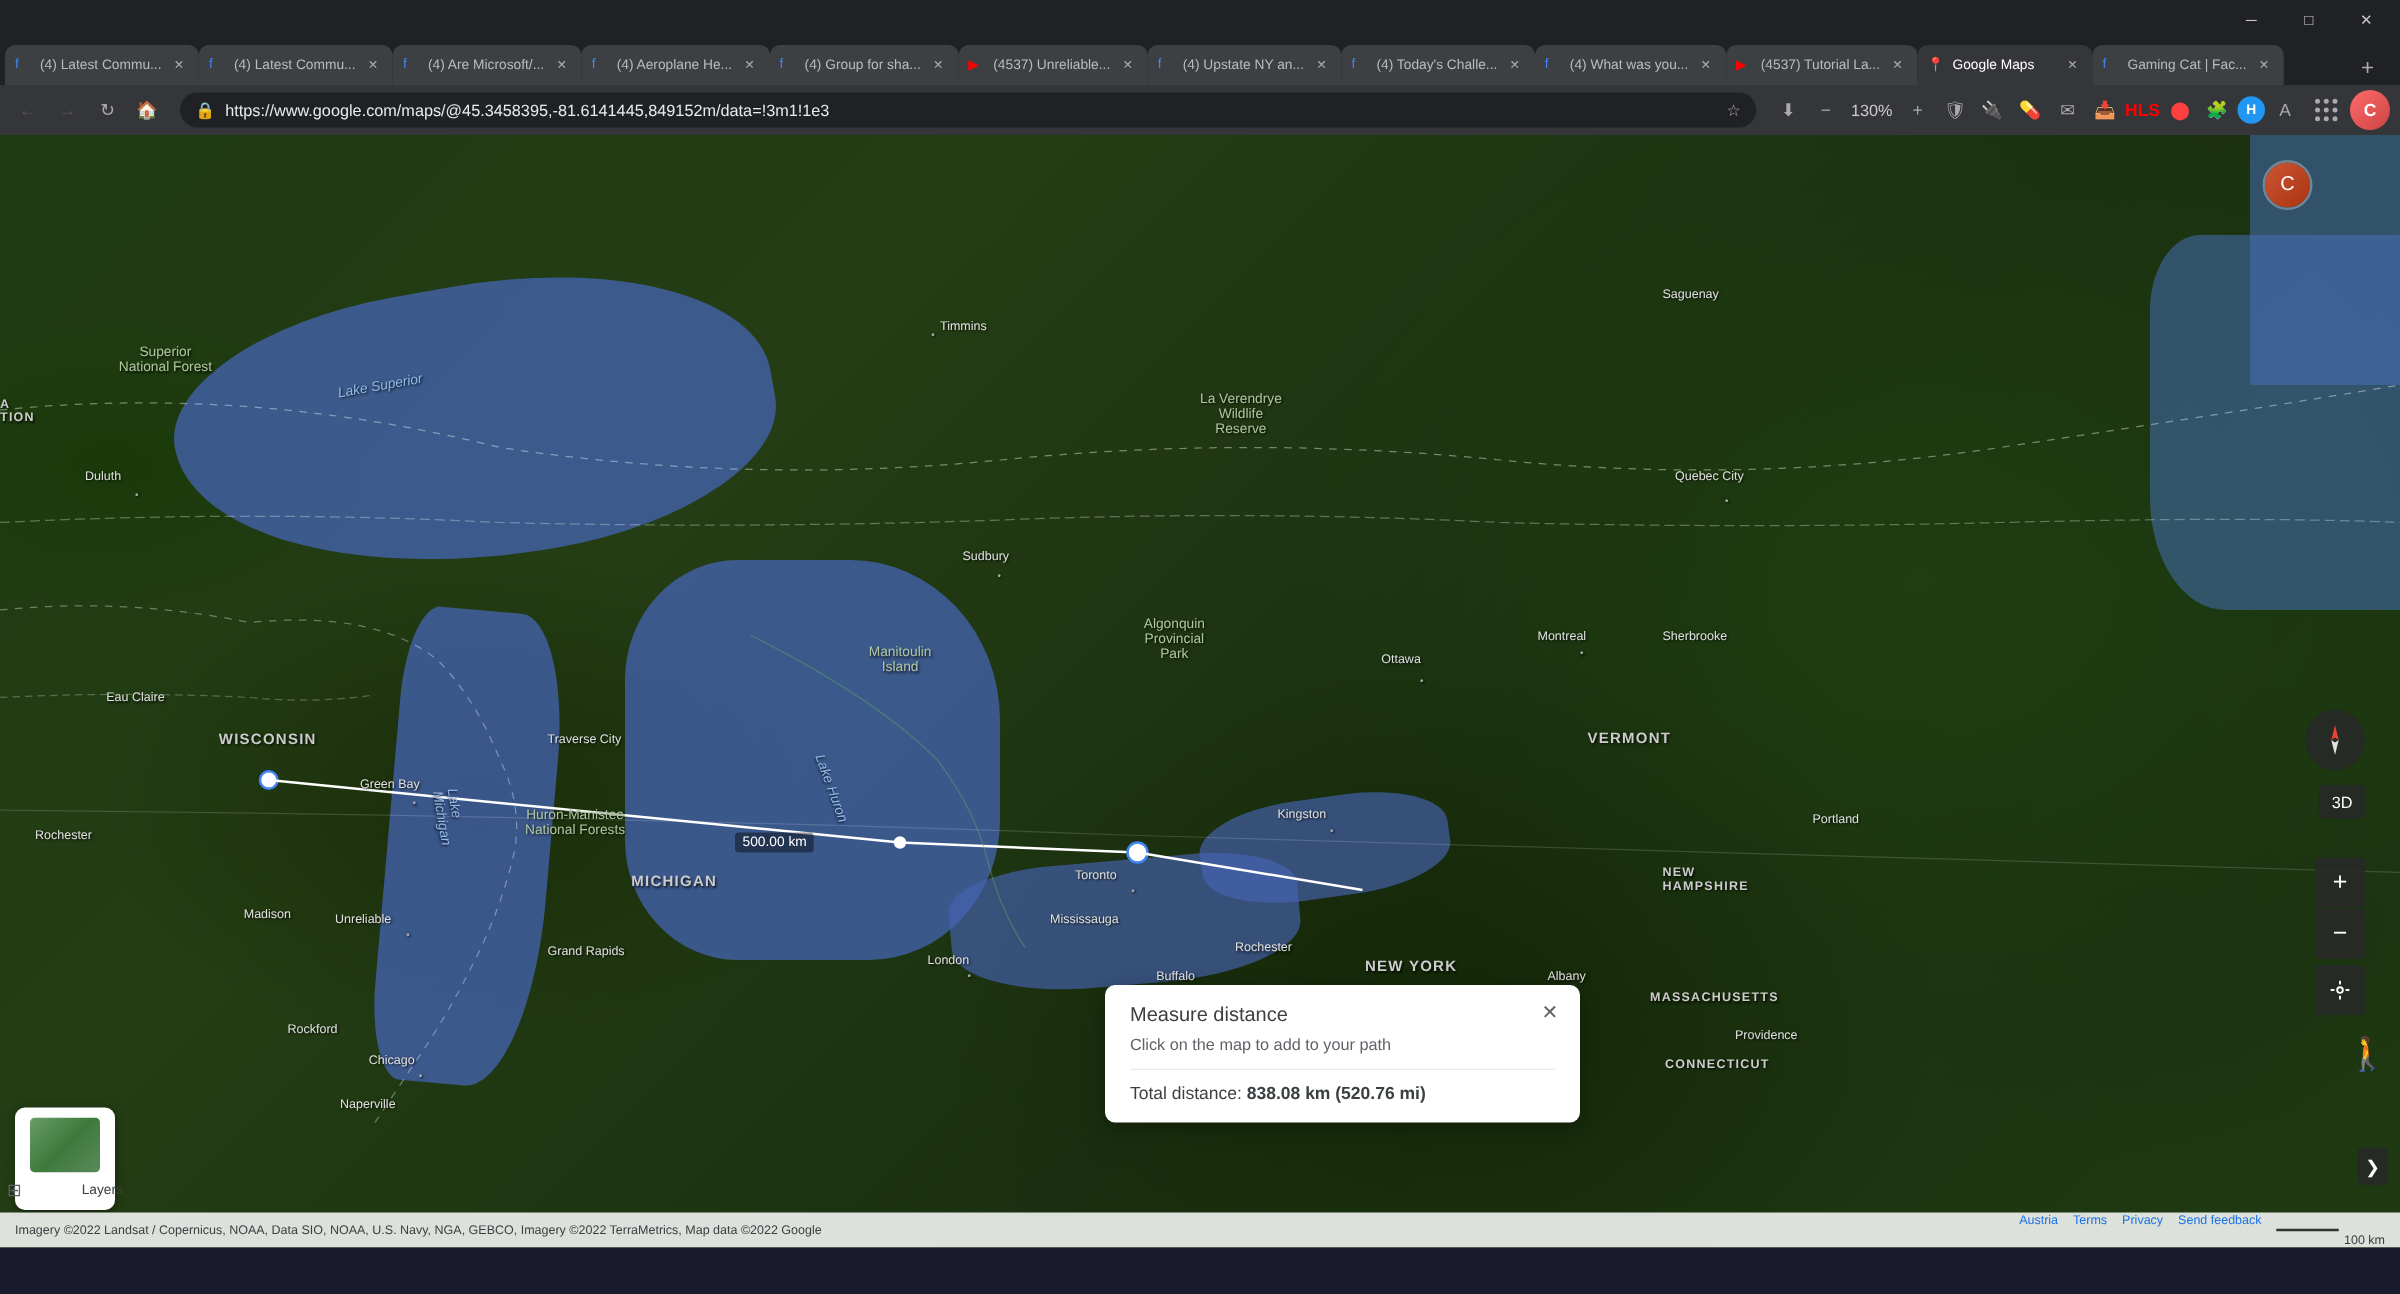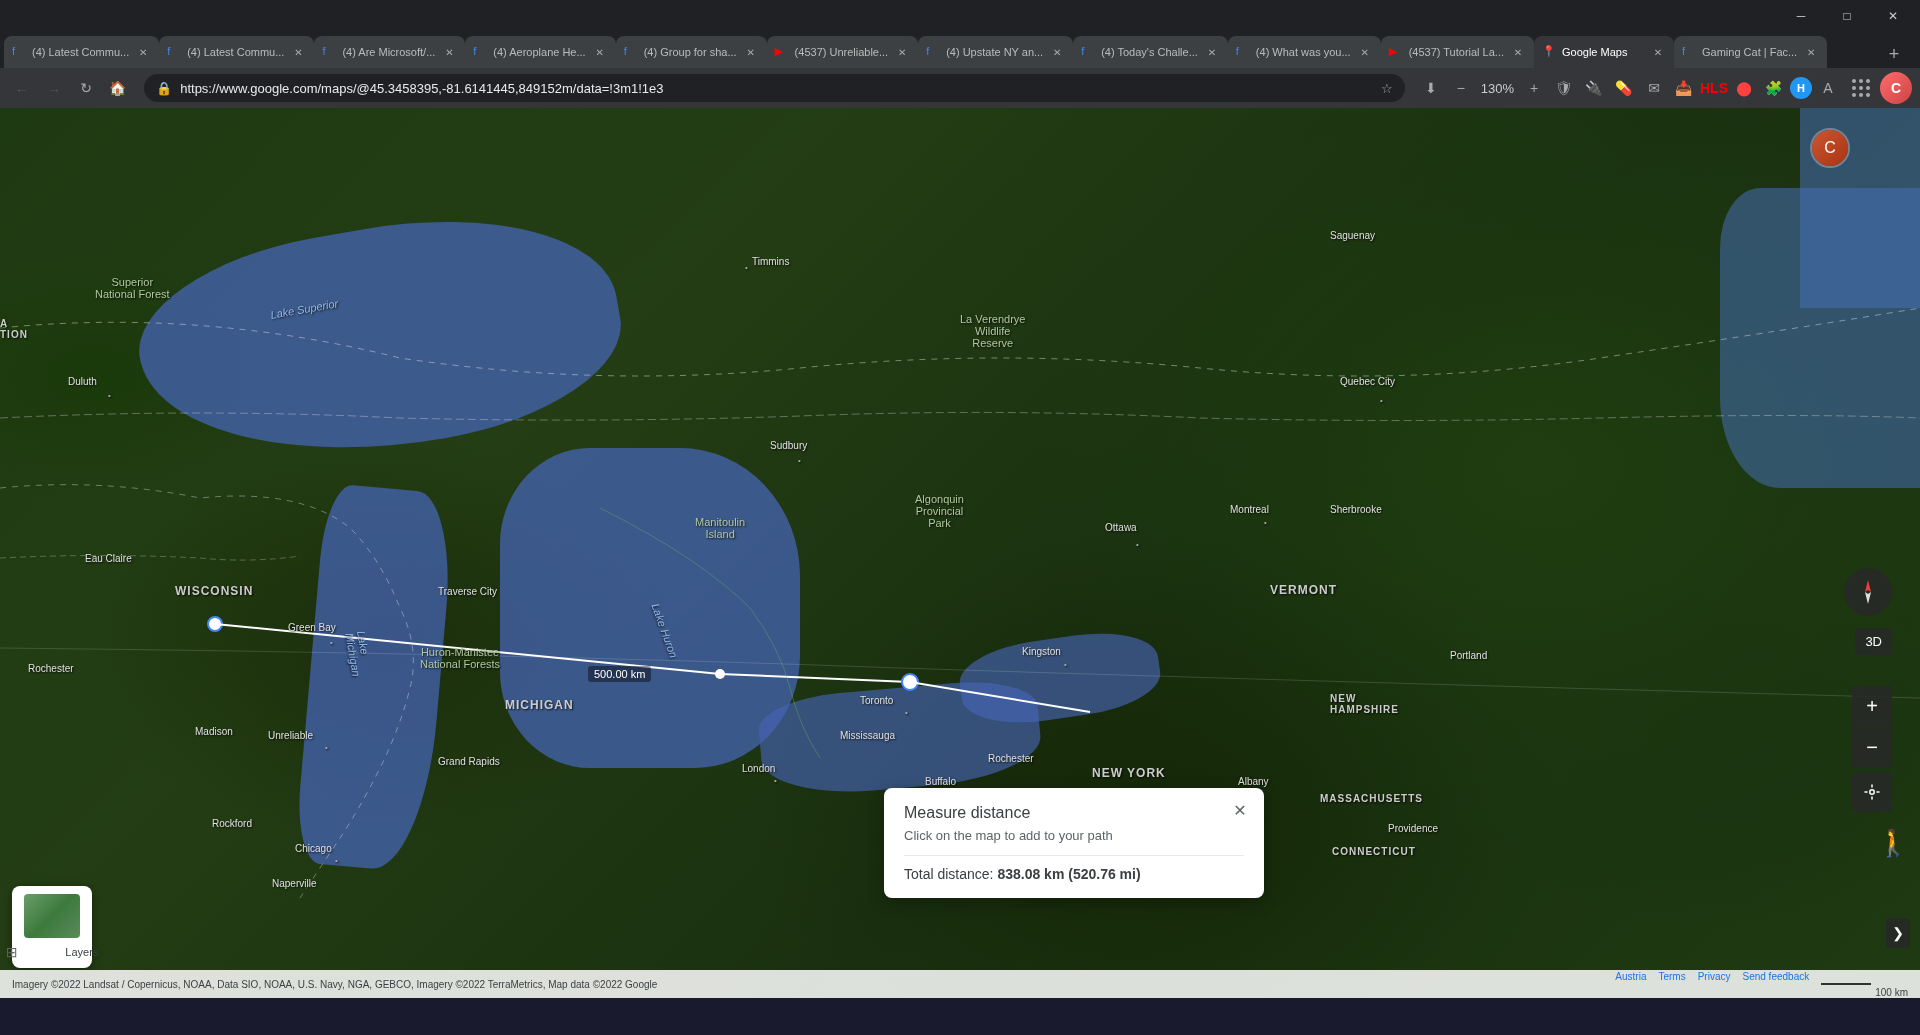"Rockford" div.map-label { left: 212px -> 230px }
